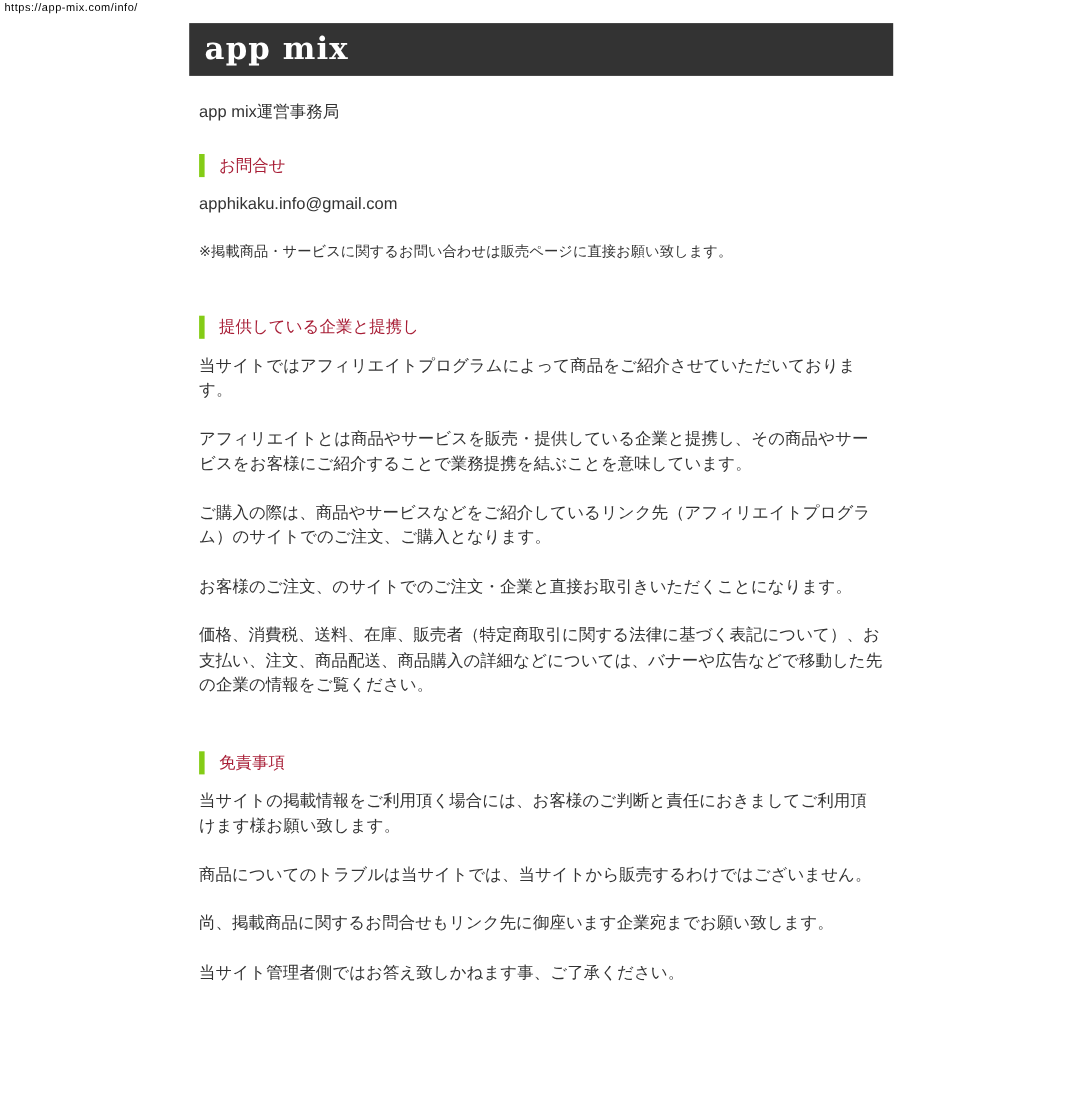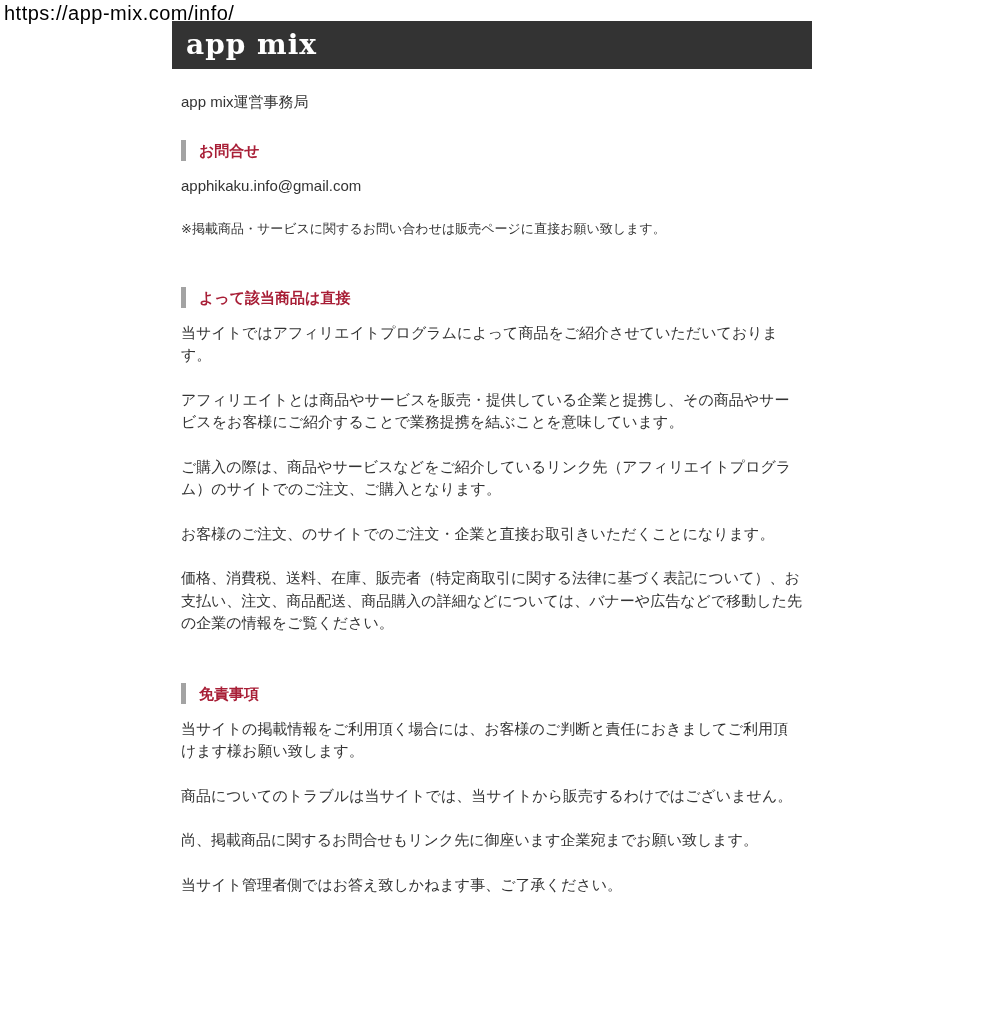"https://app-mix.com/info/" .url-text { font-size: 20px -> 10px }
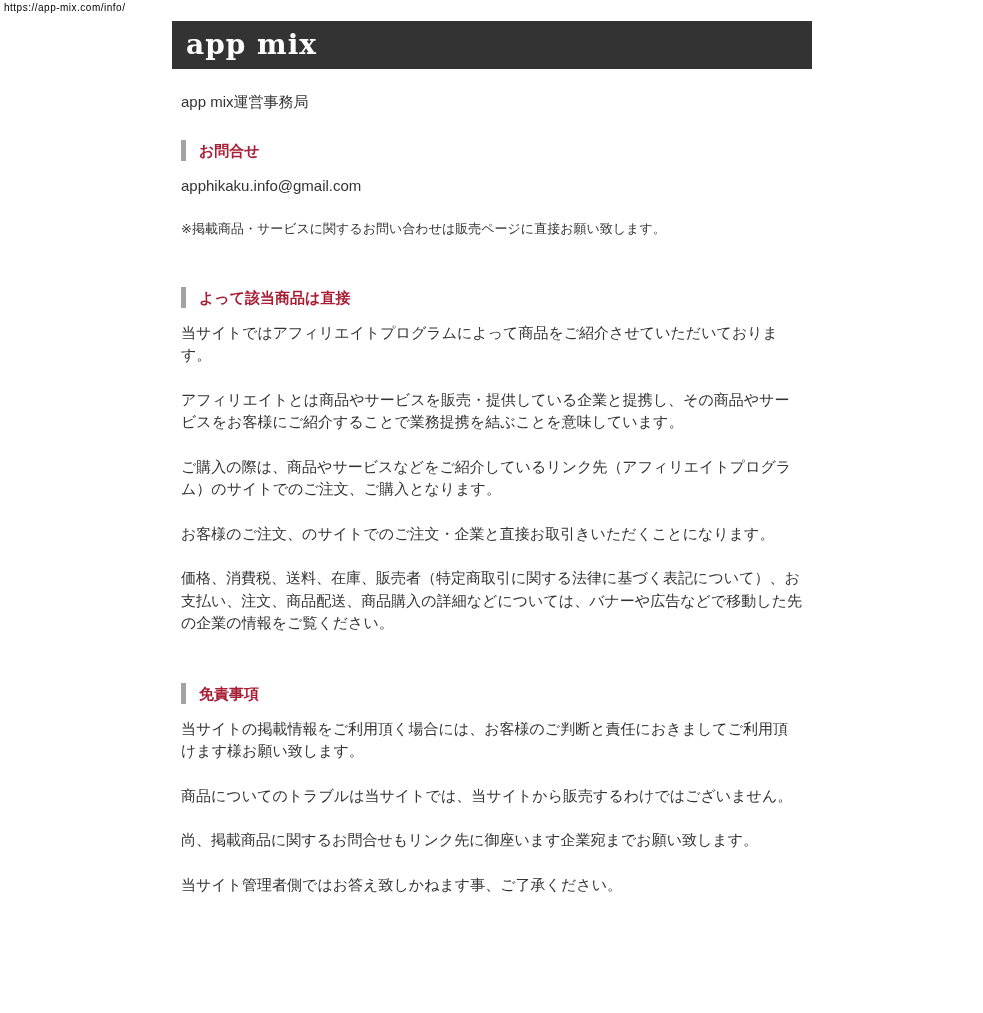"お問合せ" .section-heading { border-left: 5px solid #a3a3a3 -> 5px solid #84cc16; font-weight: bold -> normal }
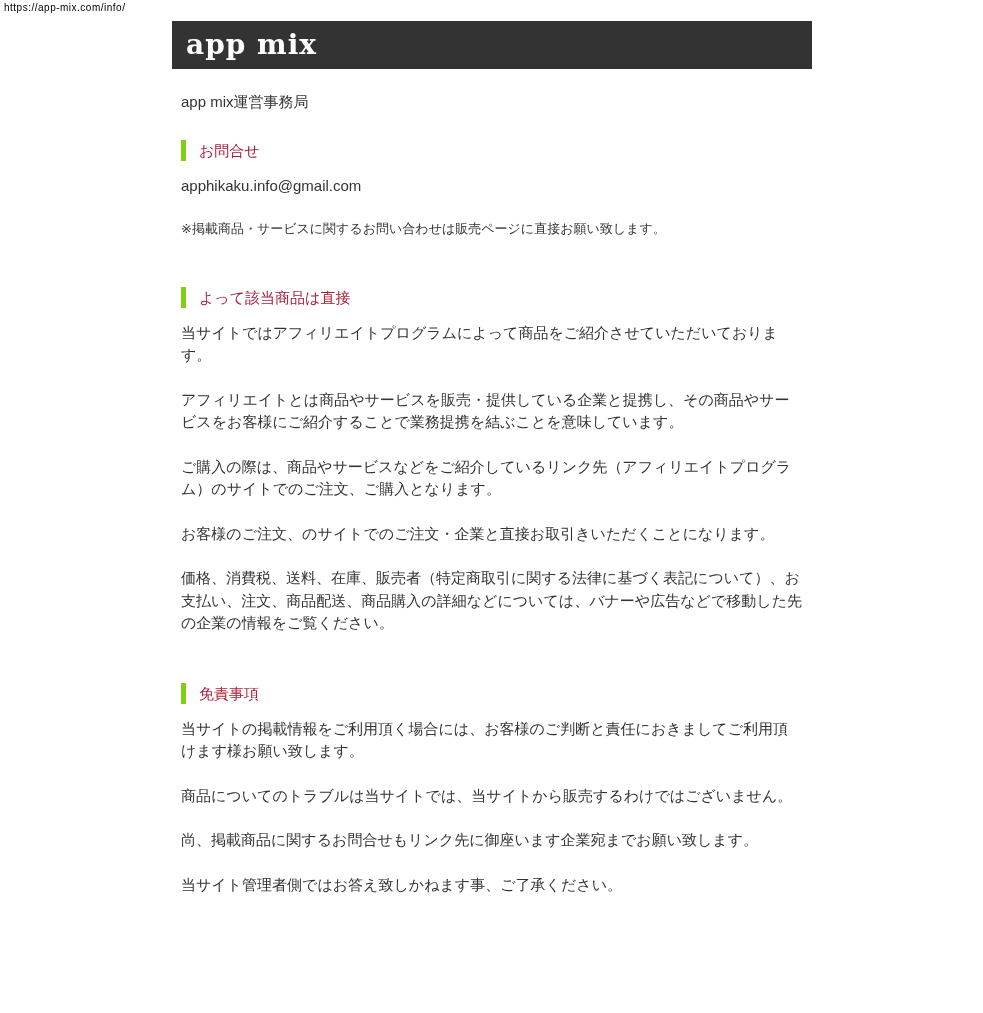"よって該当商品は直接" h2.section-heading { text: よって該当商品は直接 -> 提供している企業と提携し }
